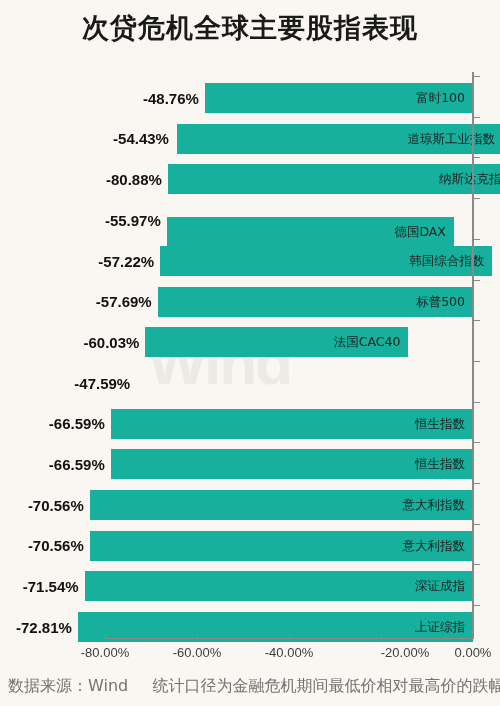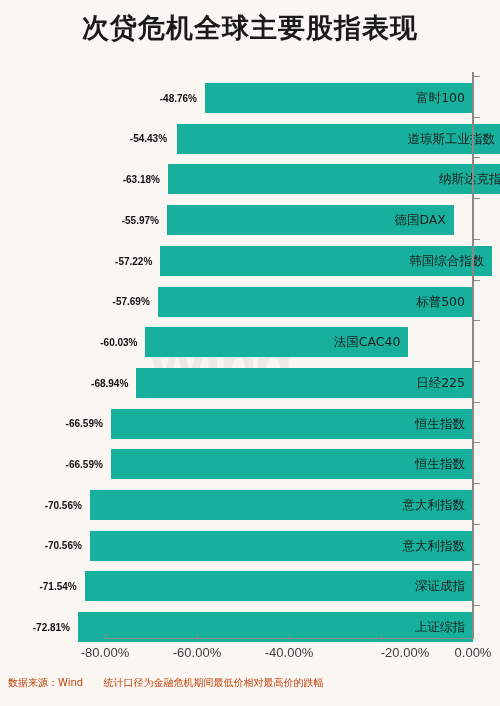"-48.76%" .value { font-size: 10px -> 15px }
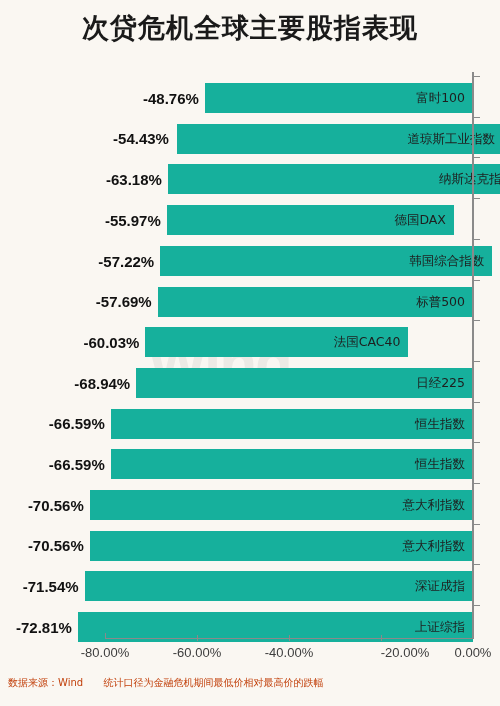"-63.18%" div.value { text: -63.18% -> -80.88% }
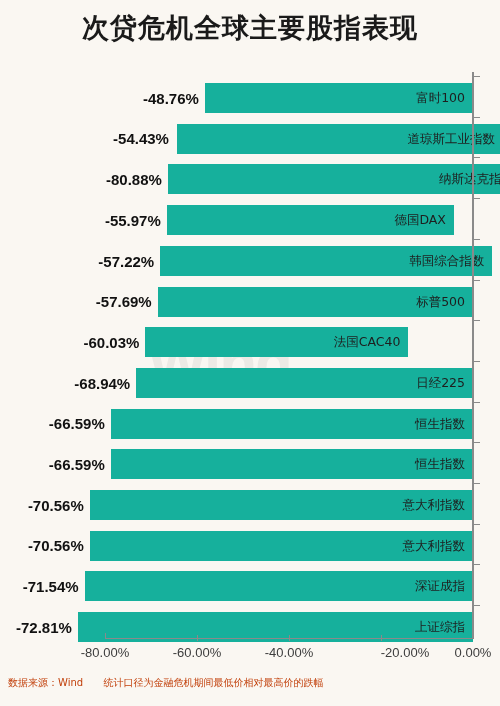"德国DAX" div.bar { margin-top: none -> 12px }
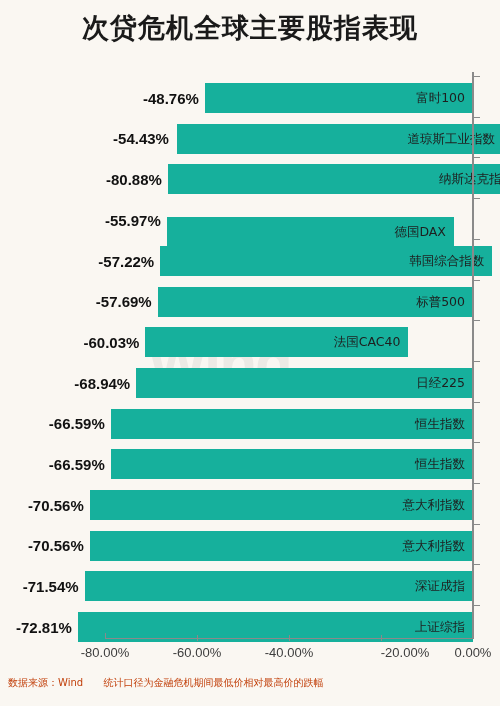"-68.94%" div.value { text: -68.94% -> -47.59% }
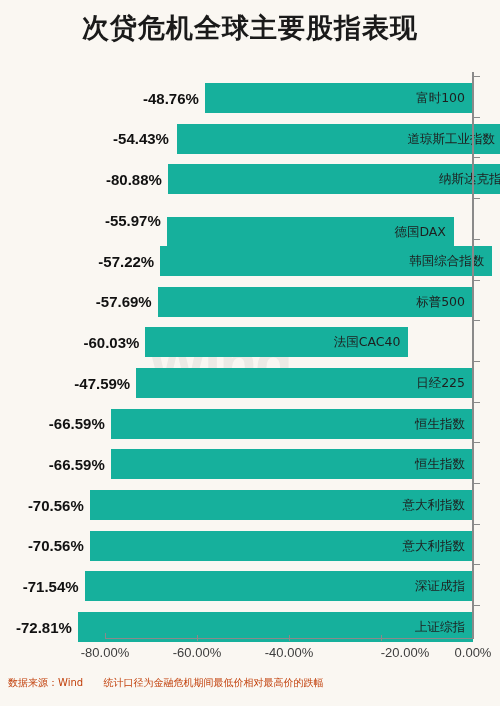"日经225" div.bar { html: <div> <span>日经225</span> </div> -> none }
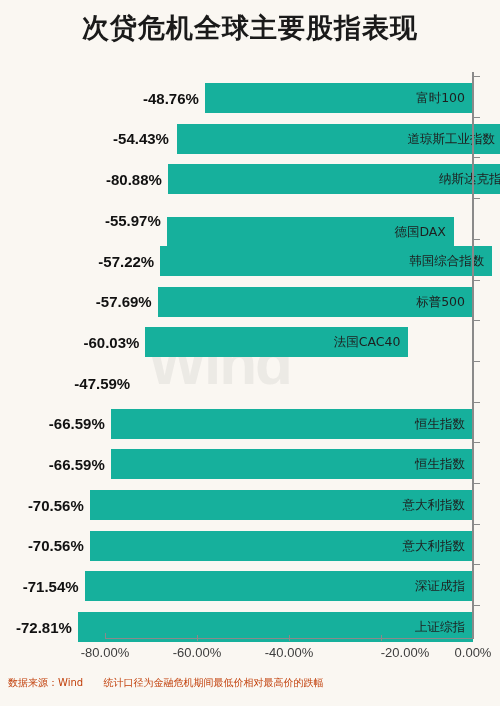"数据来源：Wind 统计口径为金融危机期间最低价相对最高价的跌幅" .footer { color: #c2410c -> #737373; font-size: 10px -> 16px }
